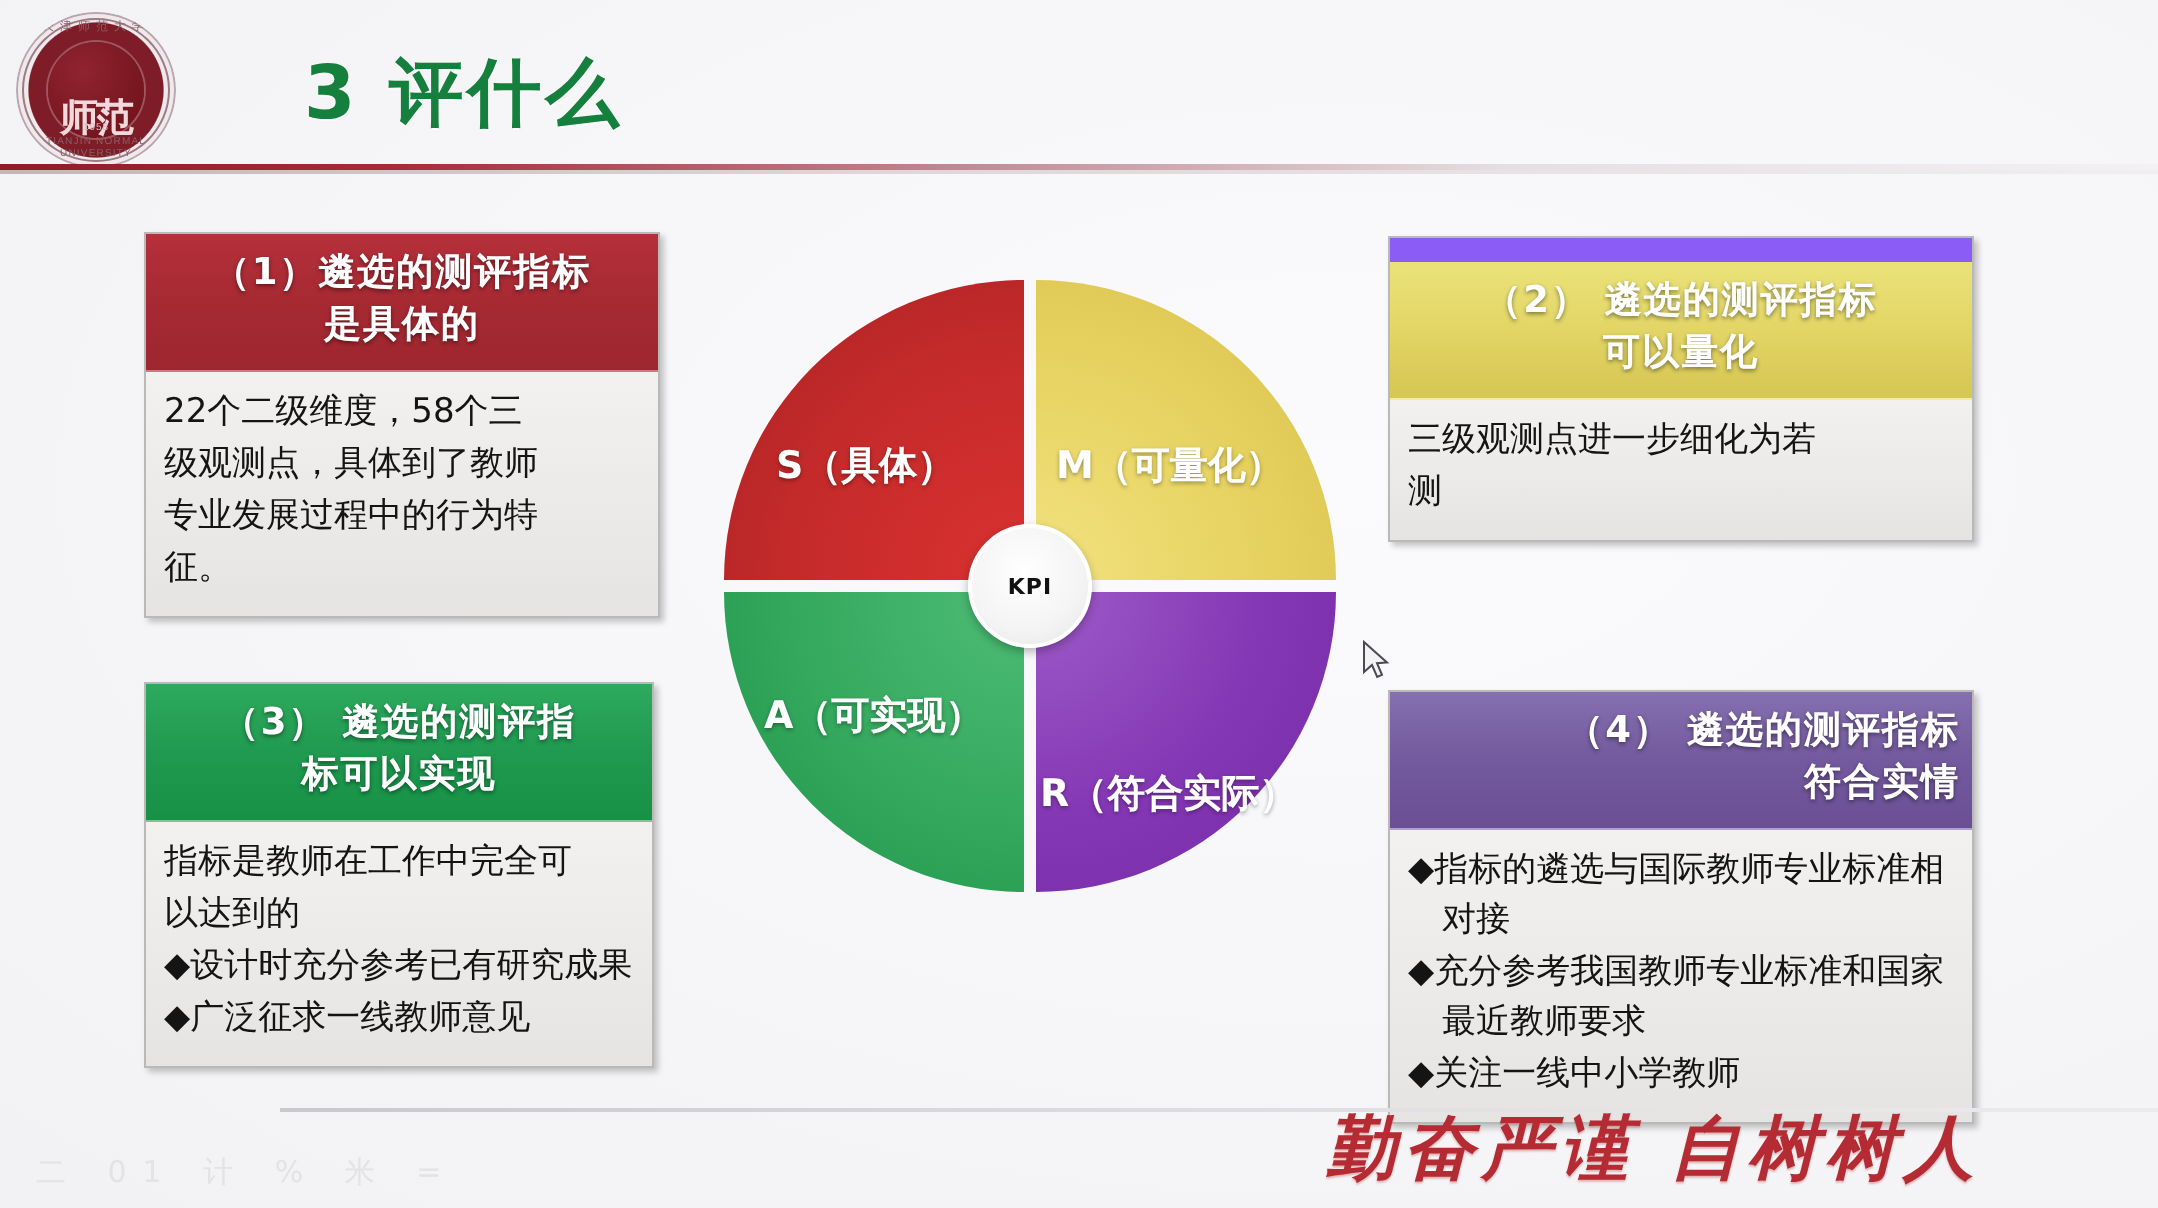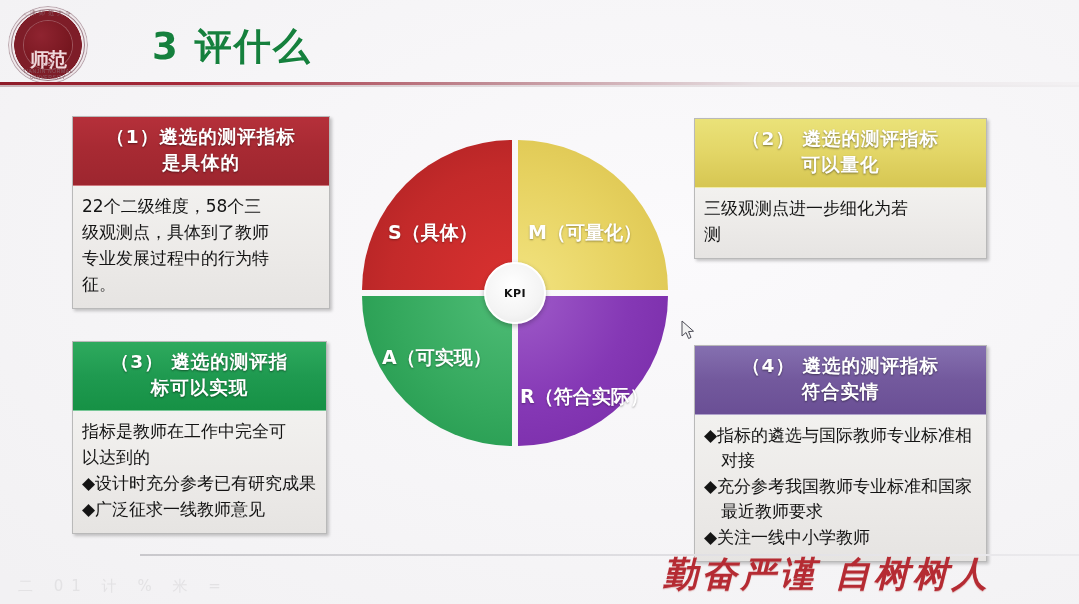"（2） 遴选的测评指标" #card2 .hd { margin-top: none -> 12px }
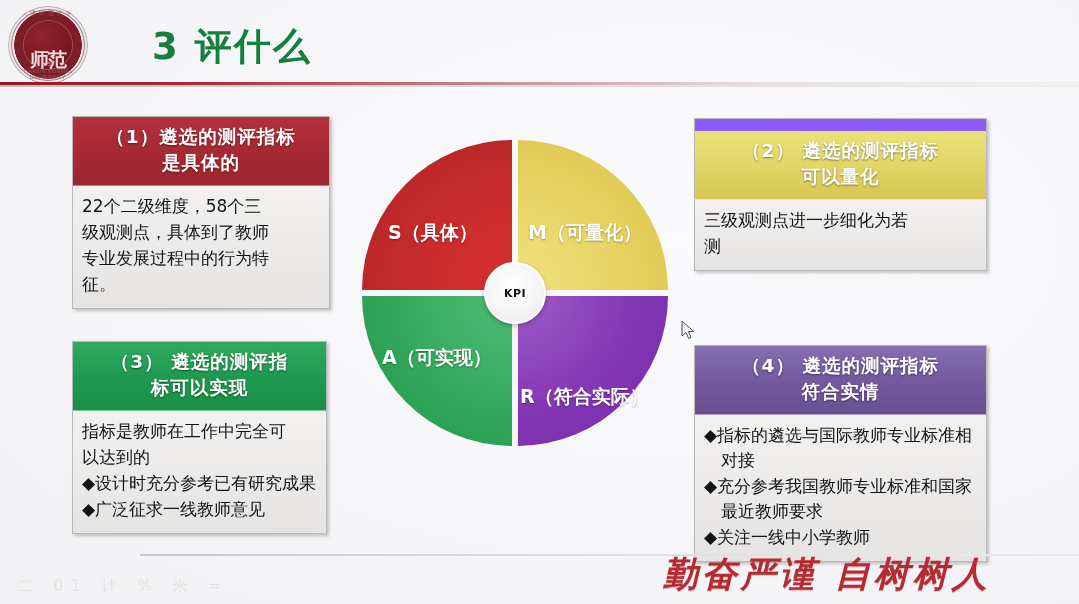"（4） 遴选的测评指标" #card4 .hd { text-align: none -> right }
